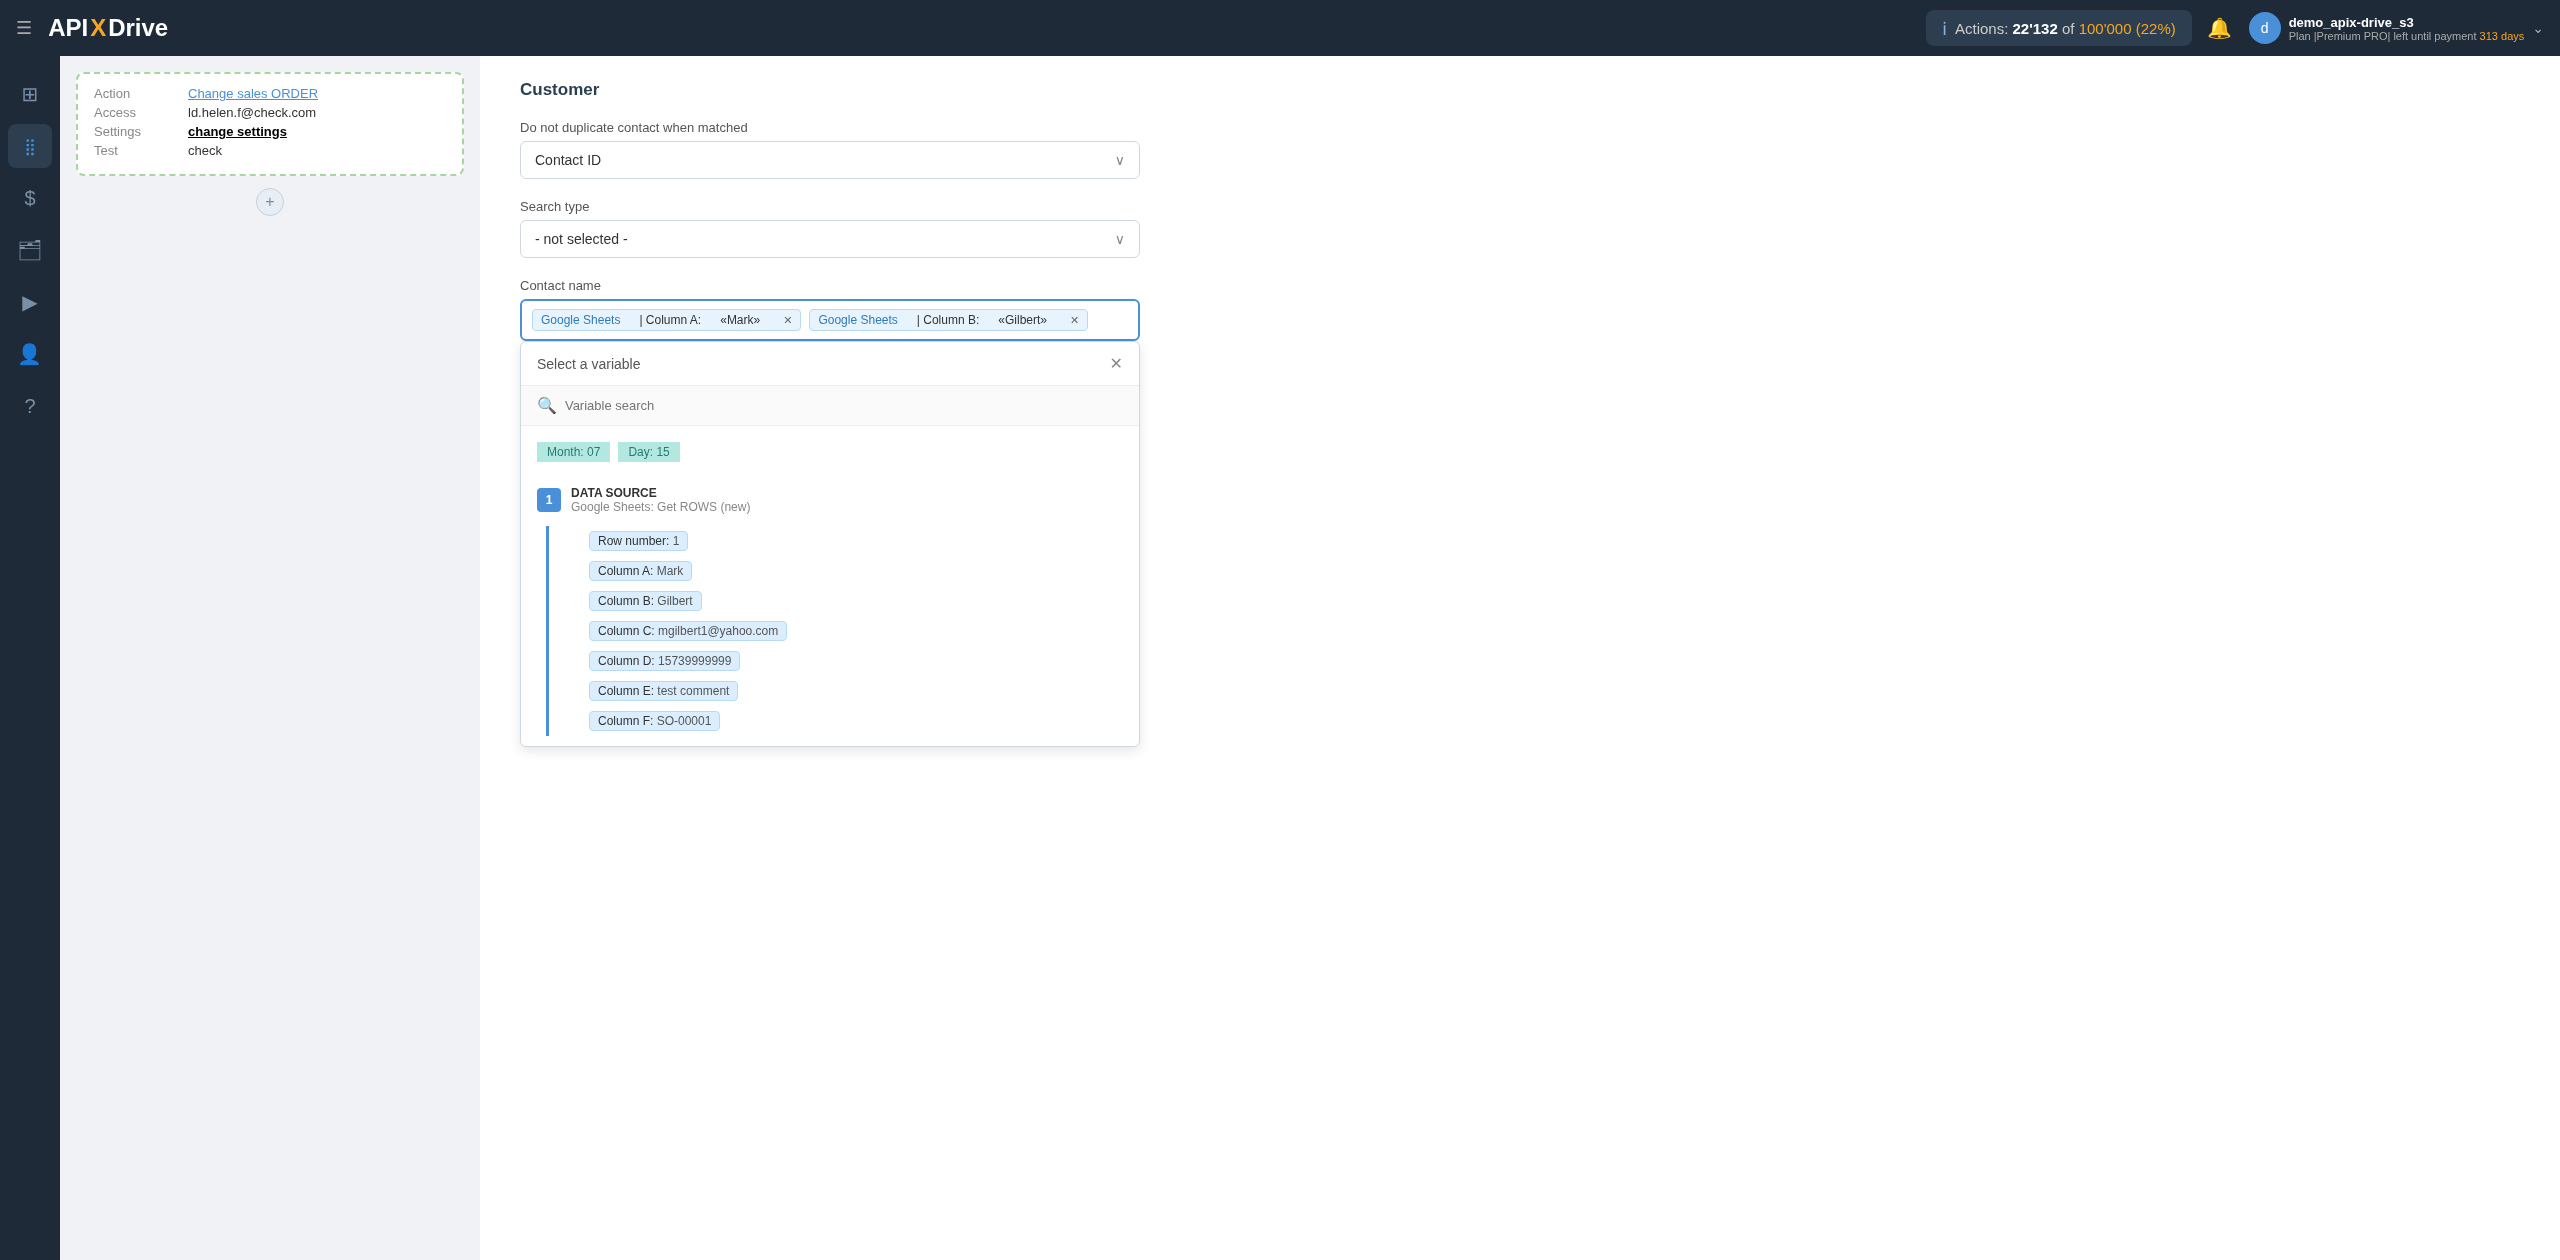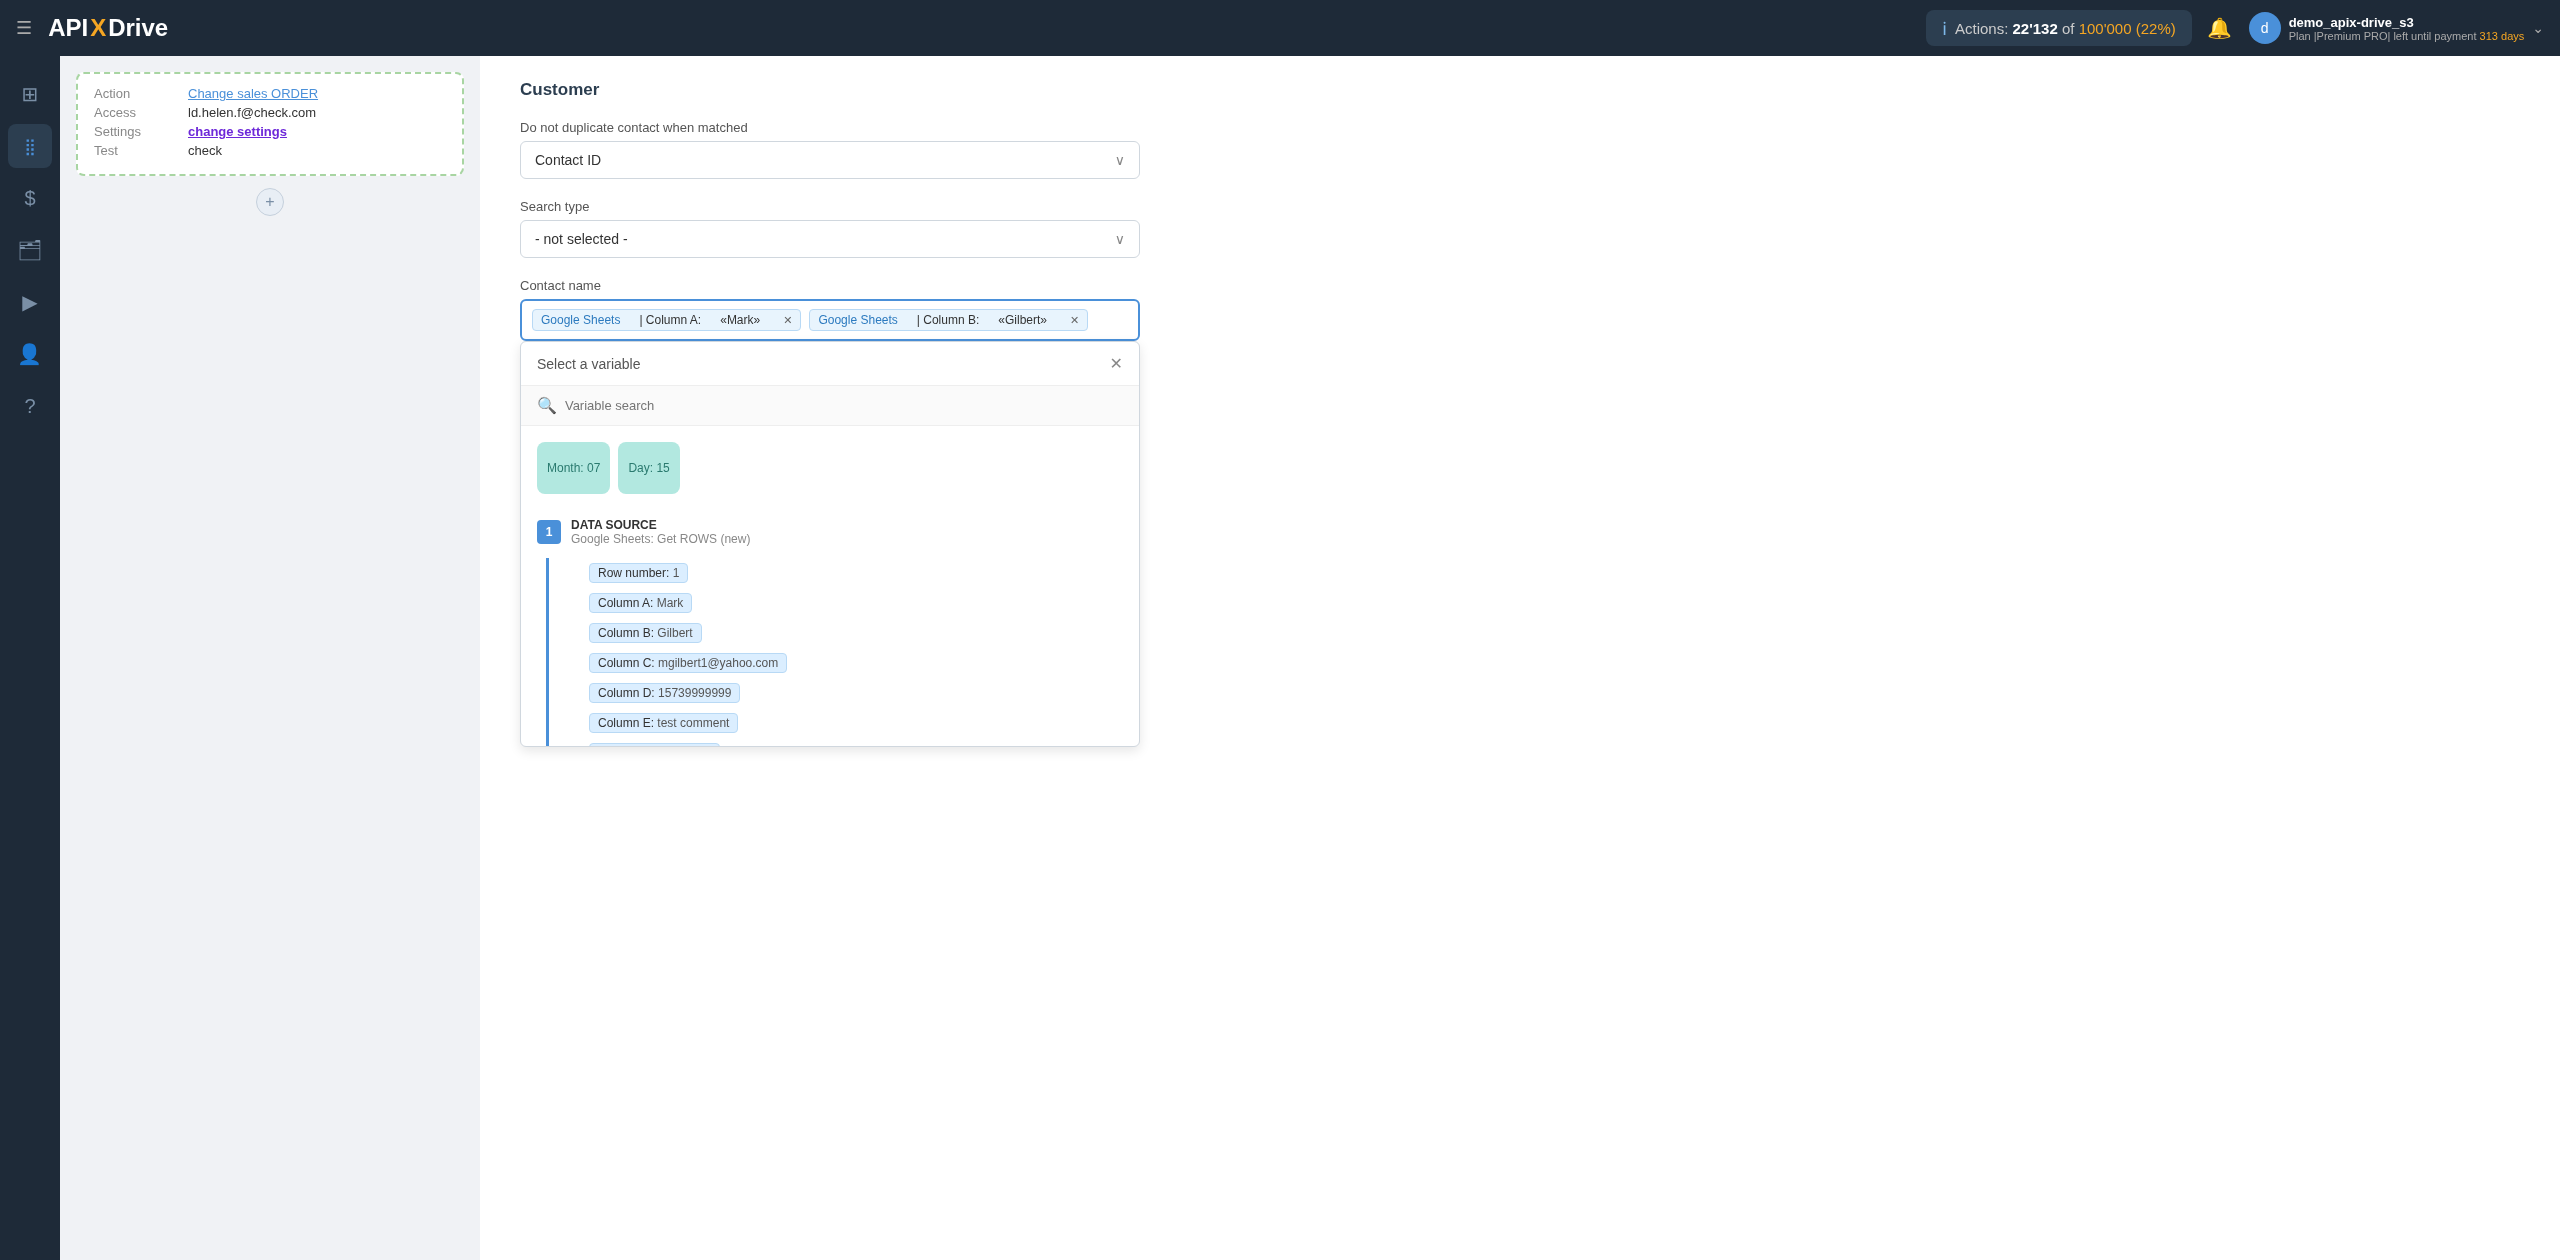"change settings" .config-value.bold-link { color: #6d28d9 -> #000000 }
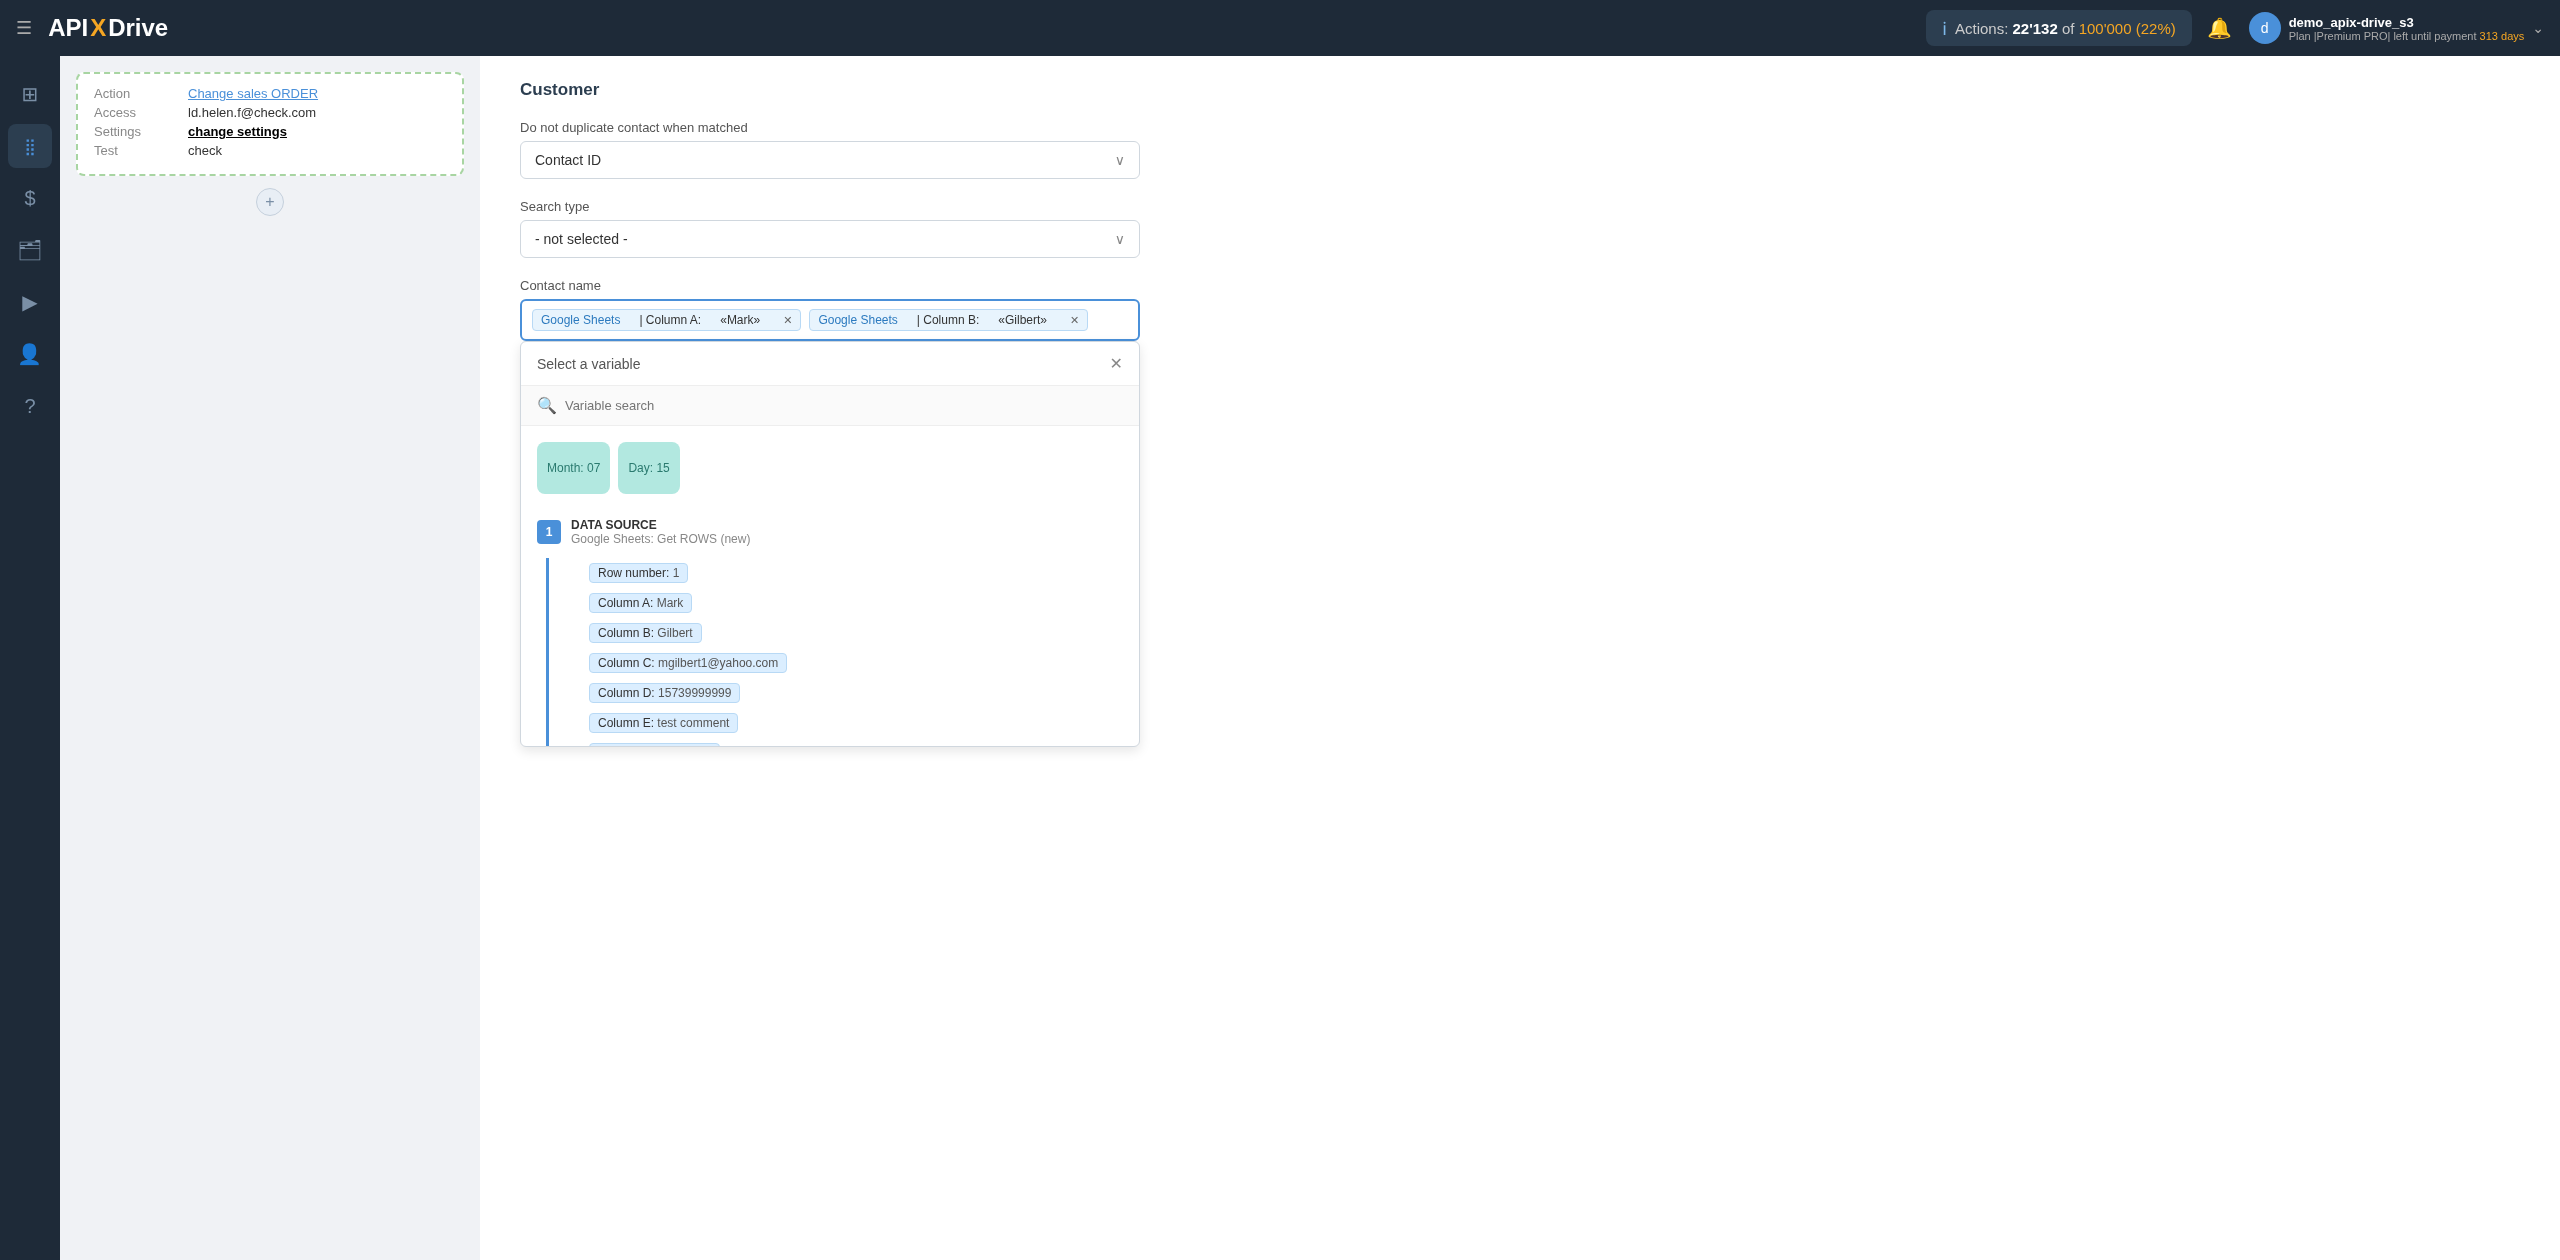"Month: 07" .variable-quick-tag { border-radius: 8px -> 0; padding: 19px 10px -> 3px 10px }
